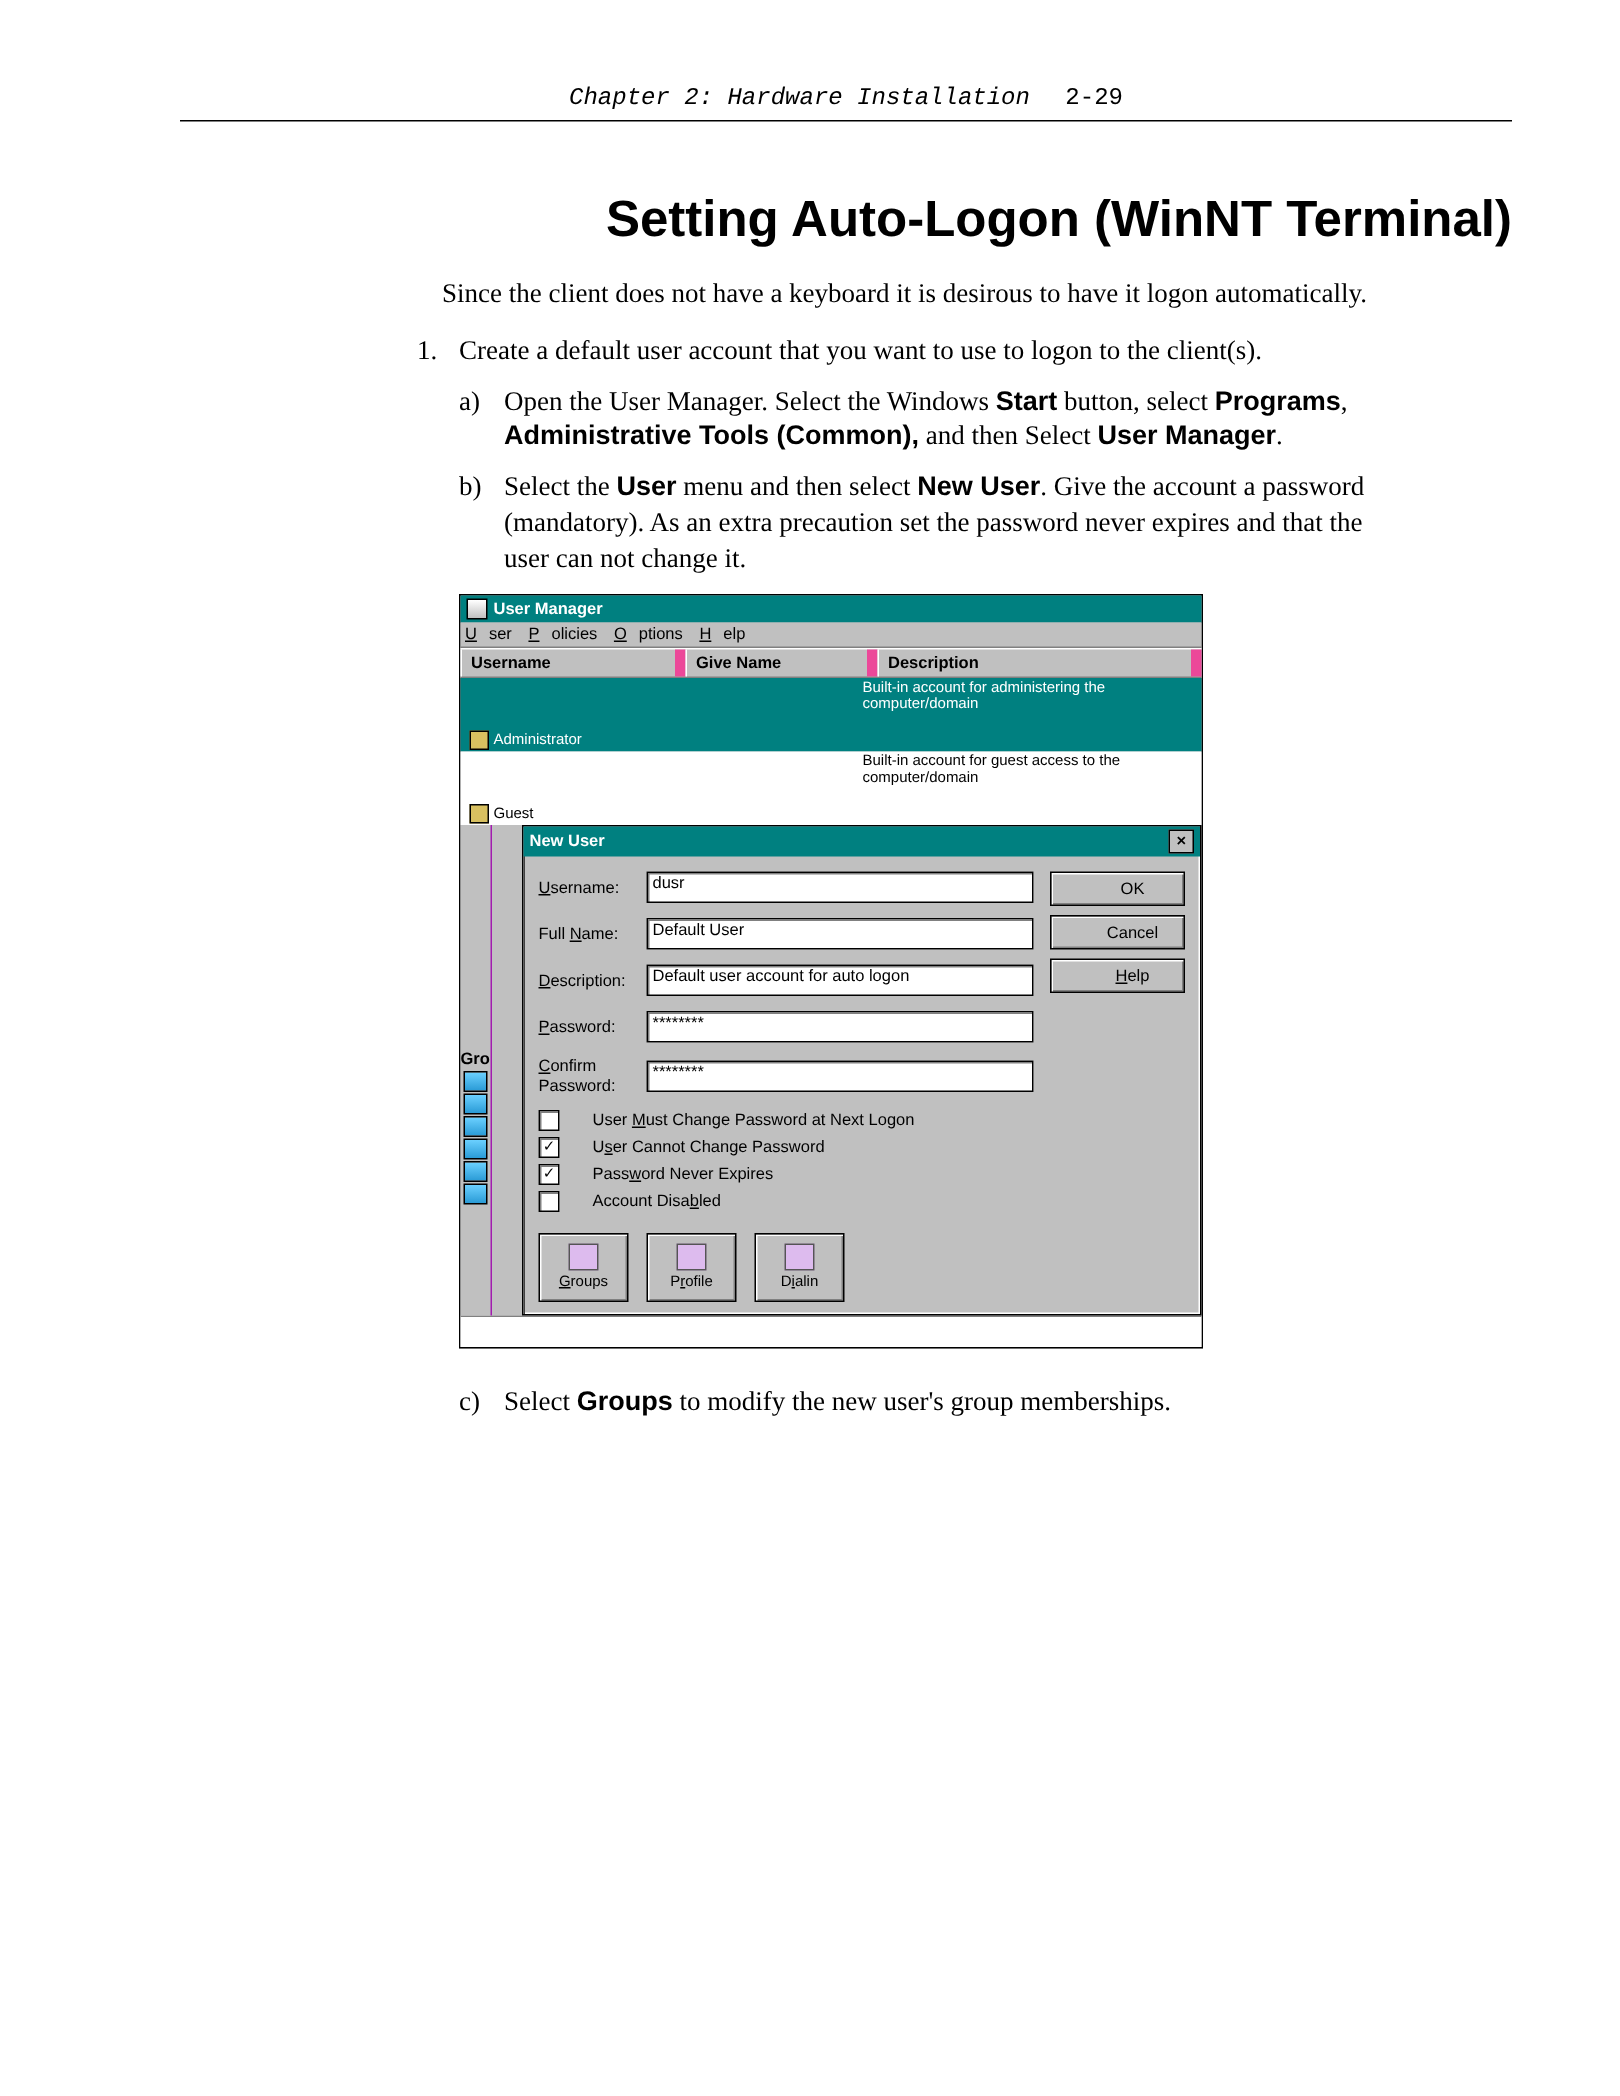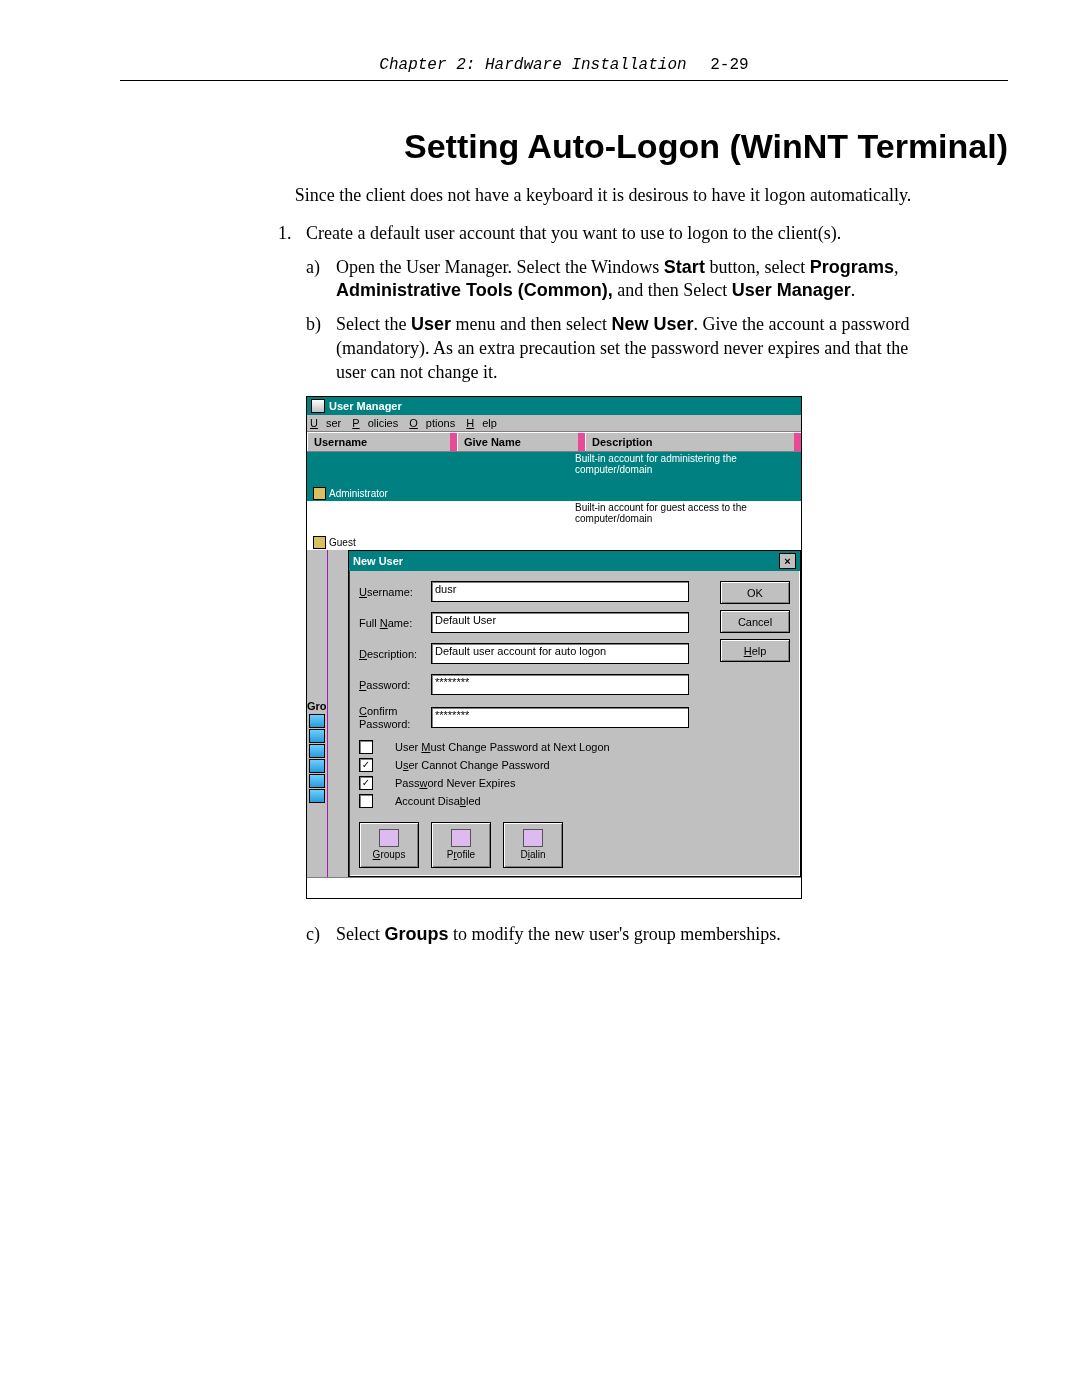"OK" .btn95 { padding-left: none -> 20px }
